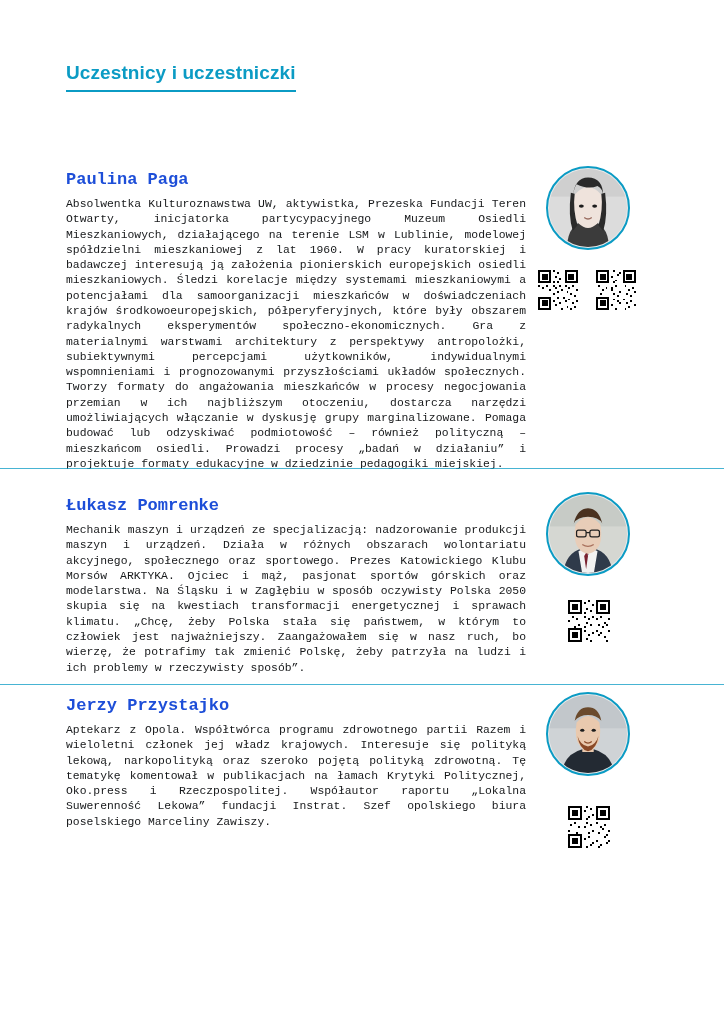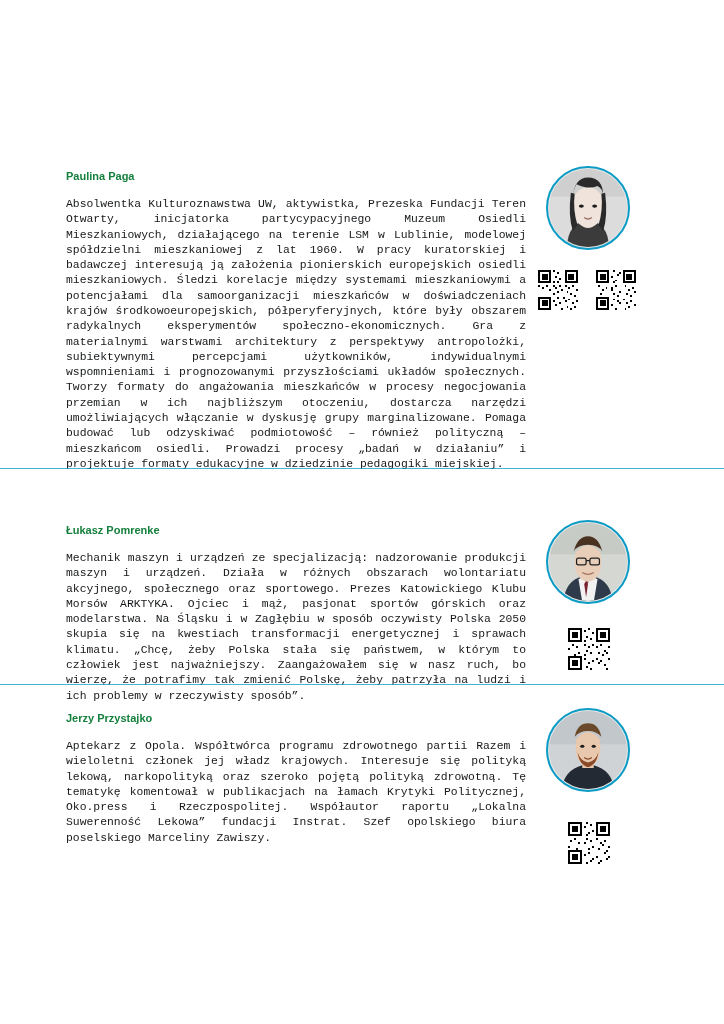"Uczestnicy i uczestniczki" div.page-title { html: none -> <div>Uczestnicy i uczestniczki</div> }
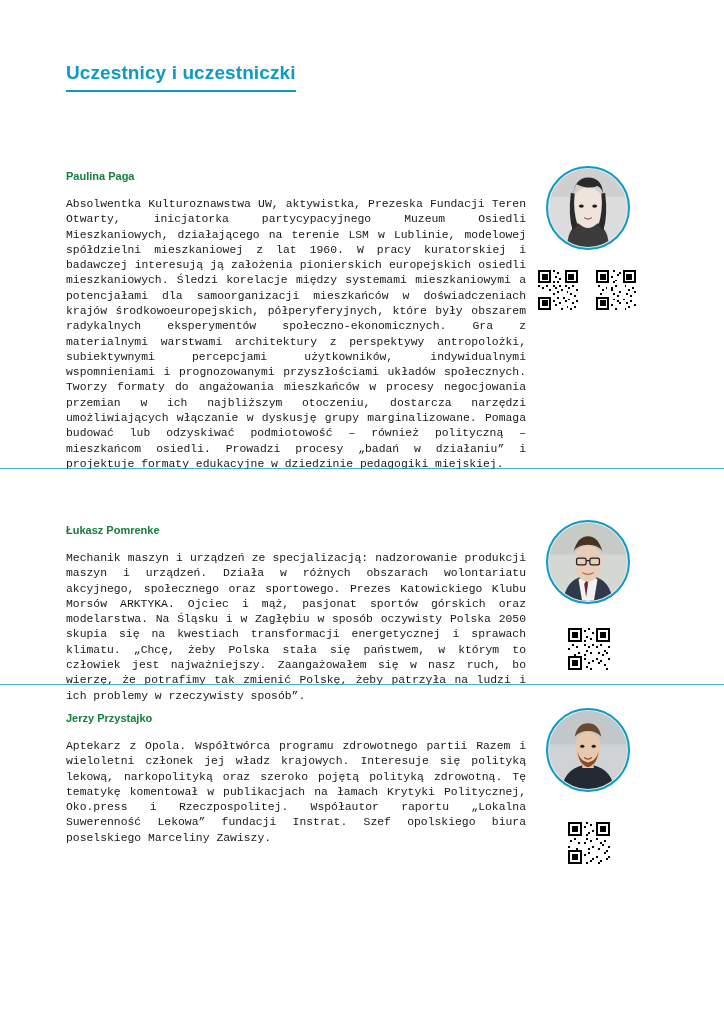"Paulina Paga" .entry-name { color: #15803d -> #1d4ed8; font-family: Liberation Sans, sans-serif -> Liberation Mono, monospace; font-size: 11px -> 17px }
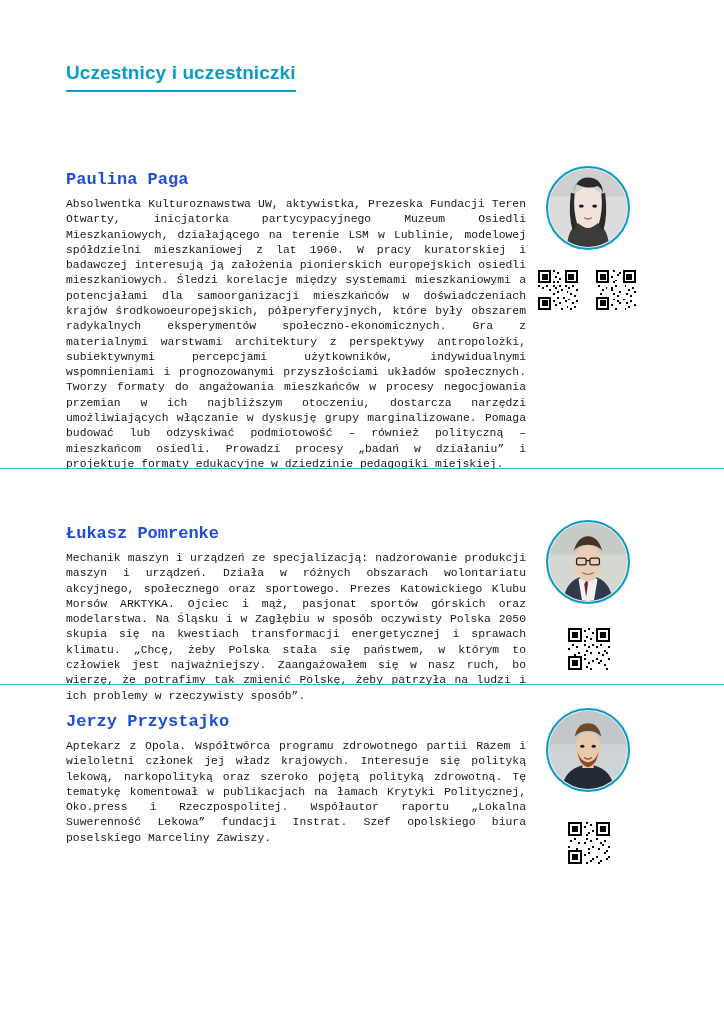"Łukasz Pomrenke" div.entry-inner { margin-top: 28px -> none }
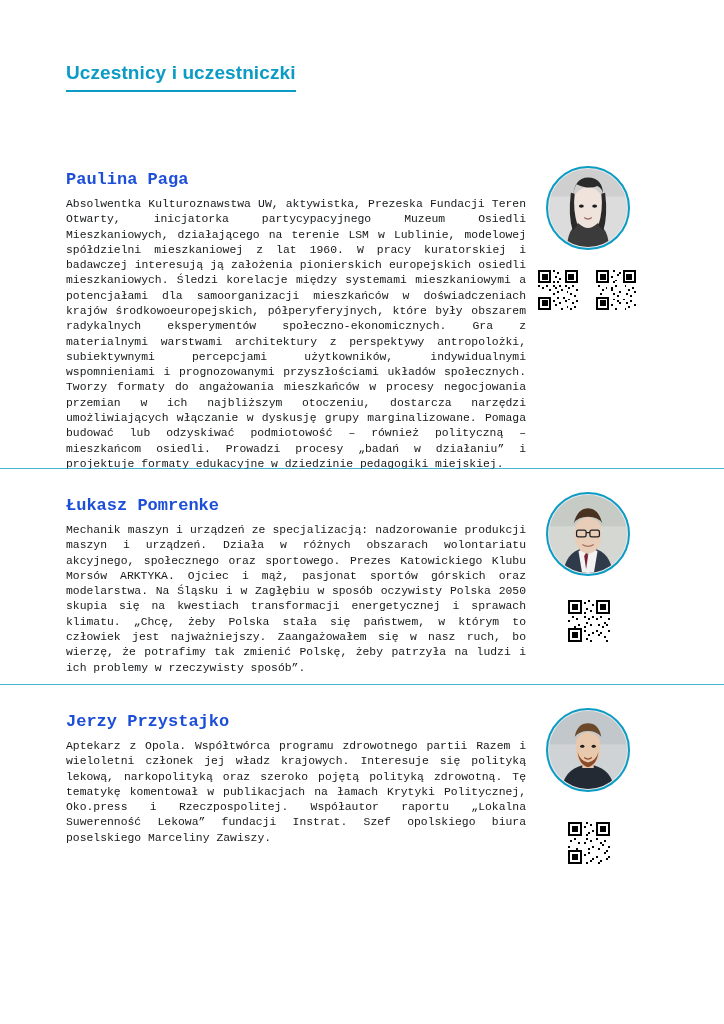"Jerzy Przystajko" div.entry-inner { top: 712px -> 696px }
